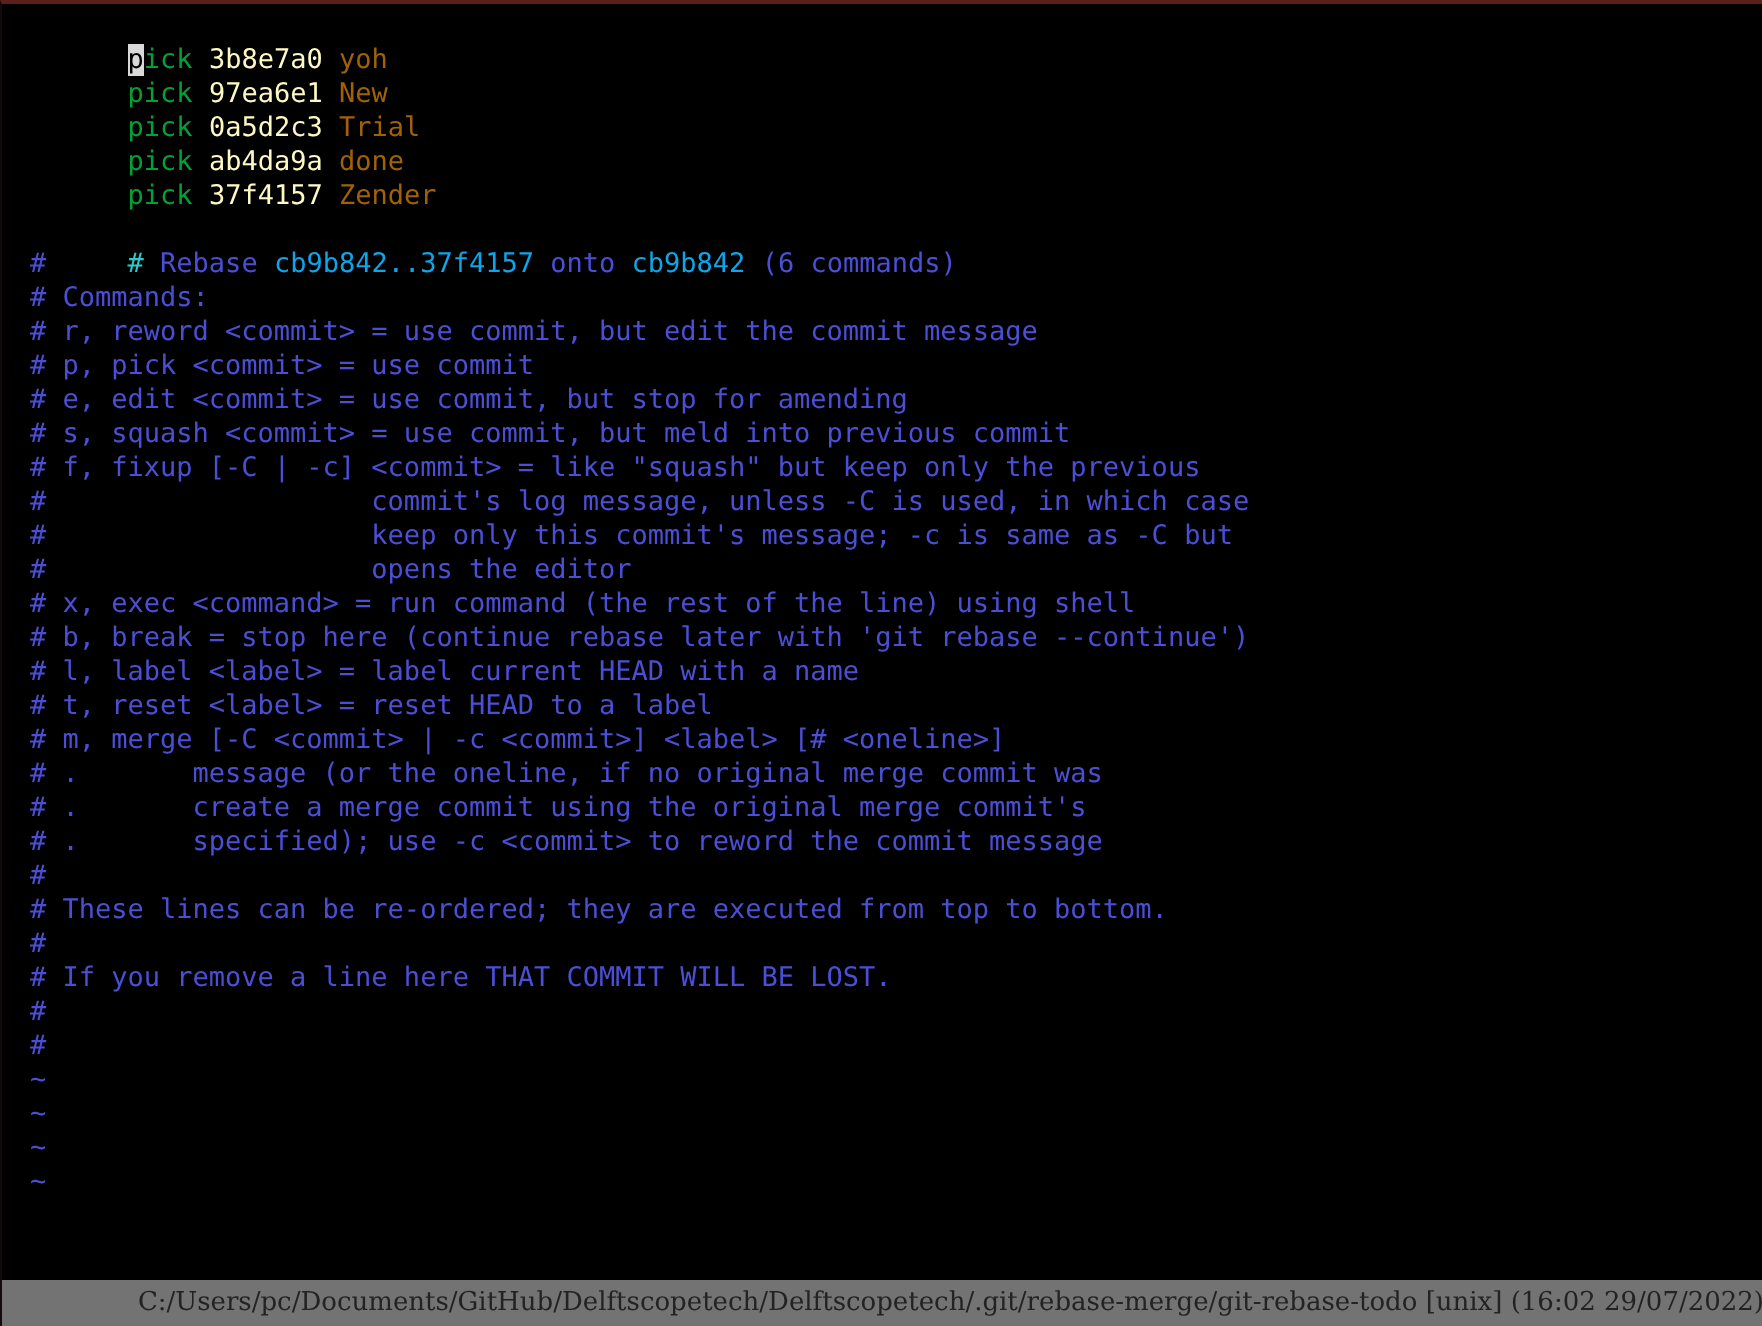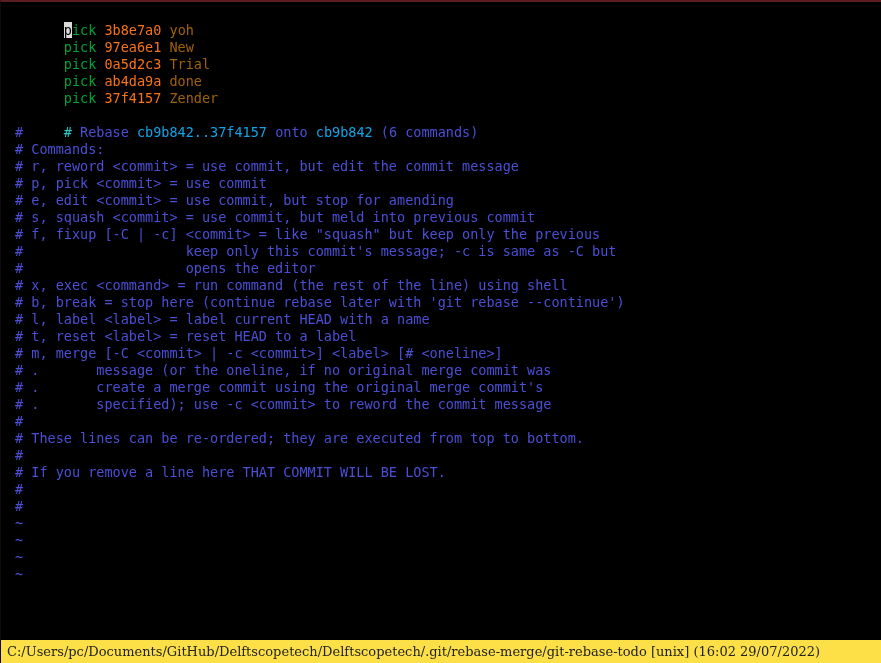"3b8e7a0" .tok-hash { color: #f97316 -> #fef9c3 }
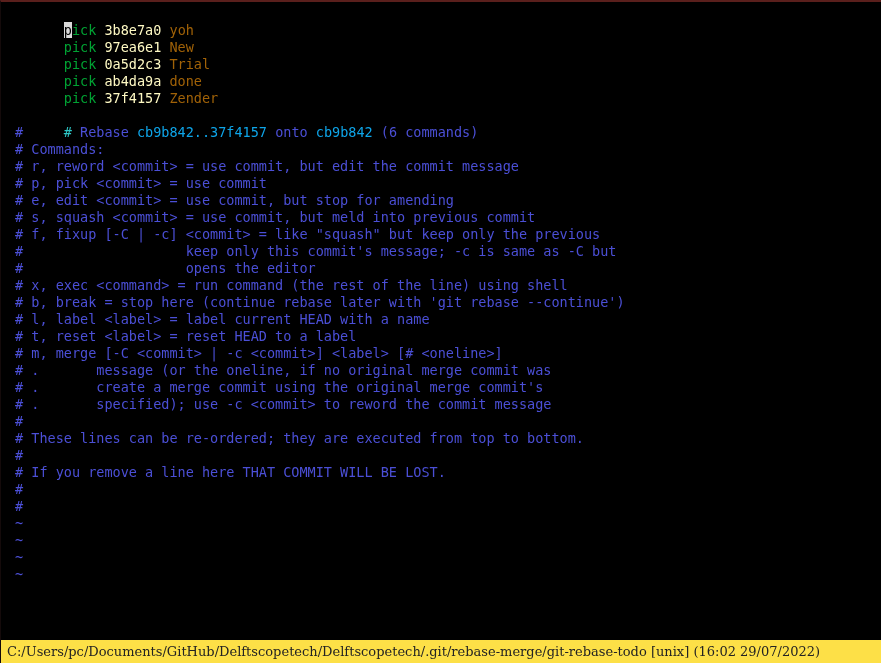"# commit's log message, unless" div.line { html: none -> <div># commit's log message, unless -C is used, in which case</div> }
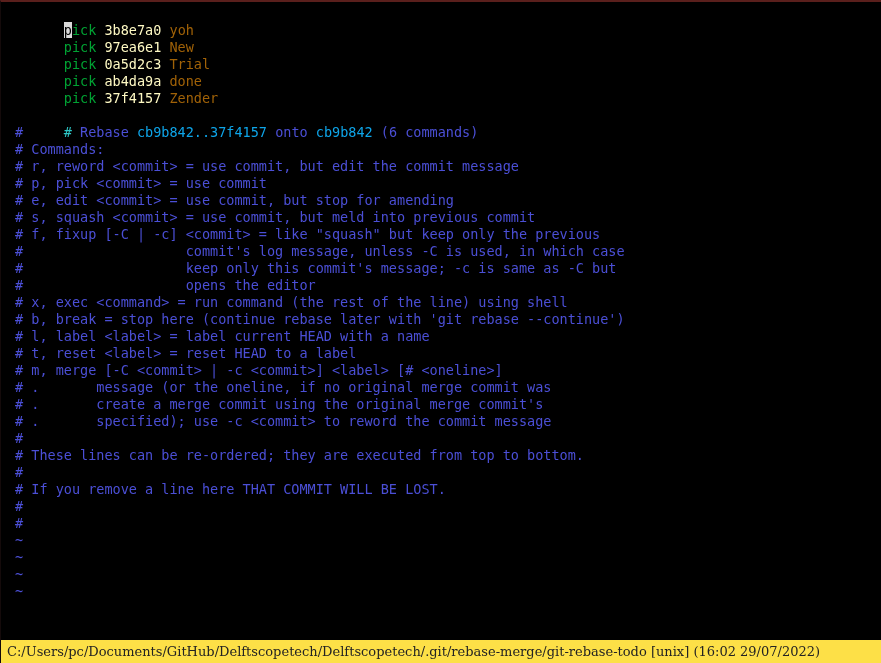"C:/Users/pc/Documents/GitHub/Delftscopet" #statusline { background: #fde047 -> #737373; text-align: none -> right }
